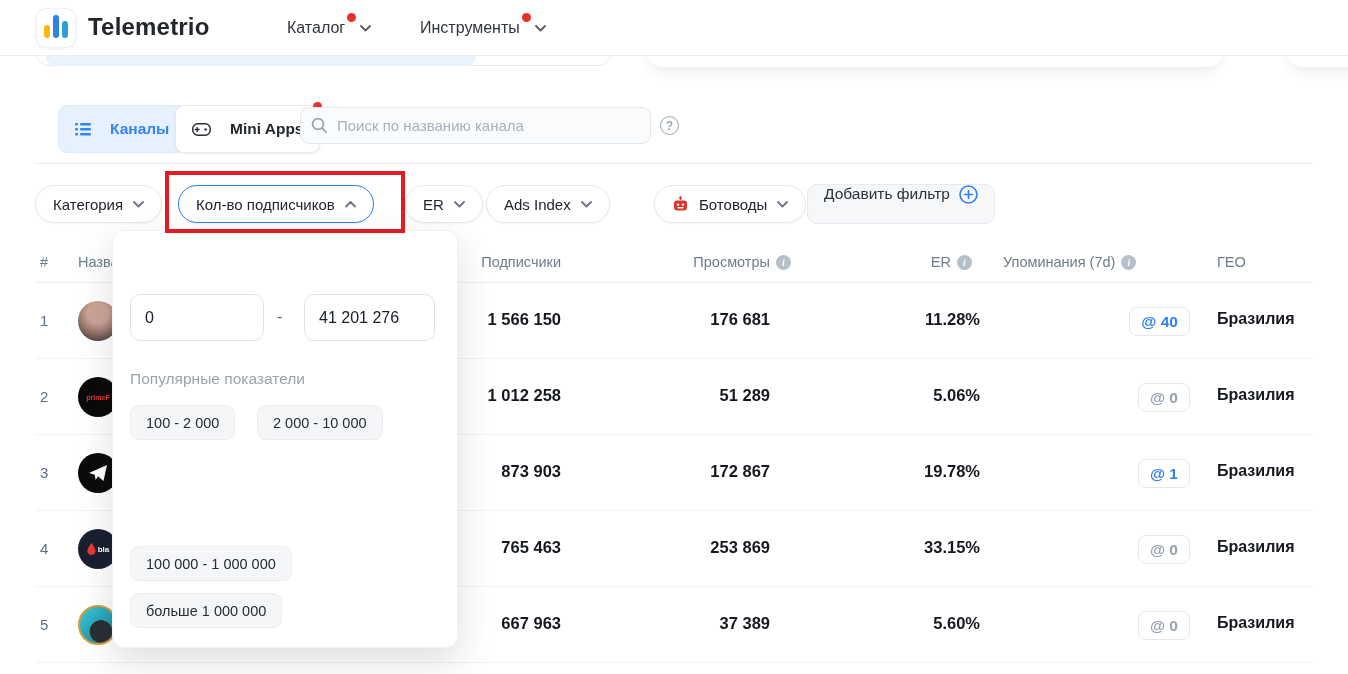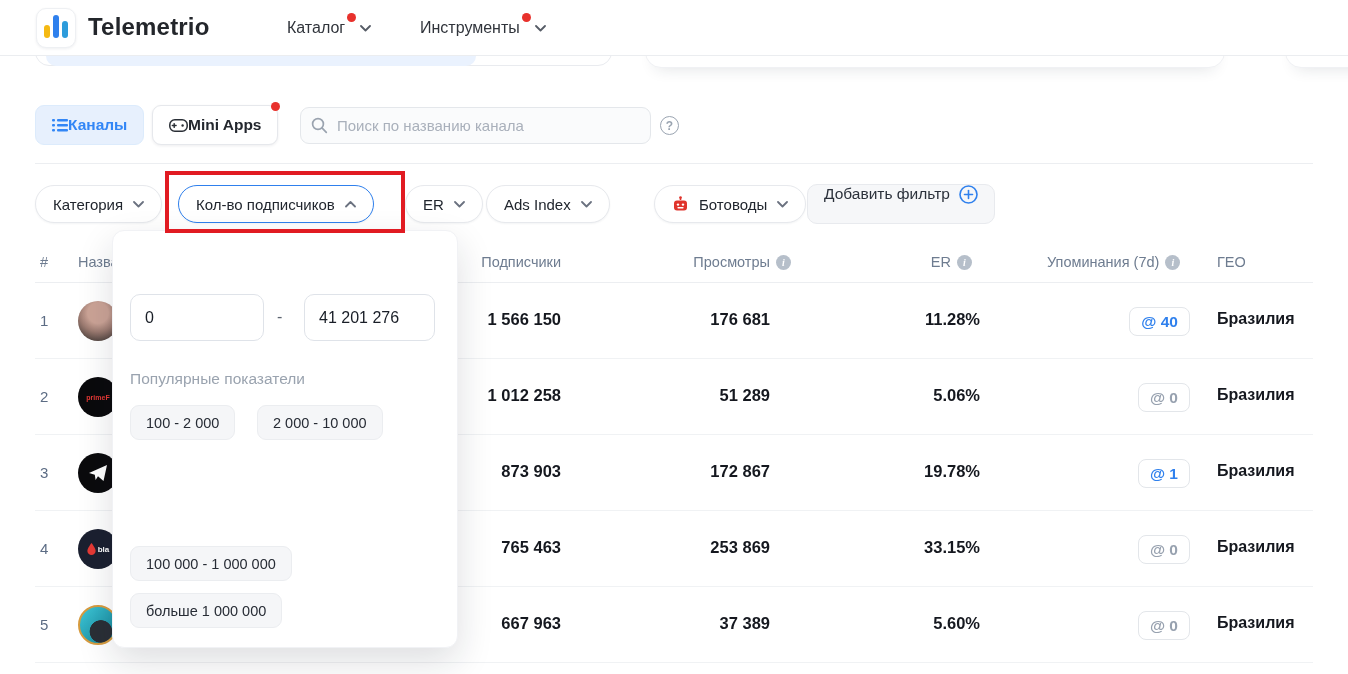"Каналы" .tab { gap: 0 -> 19px; height: 40px -> 48px; margin-left: none -> 23px }
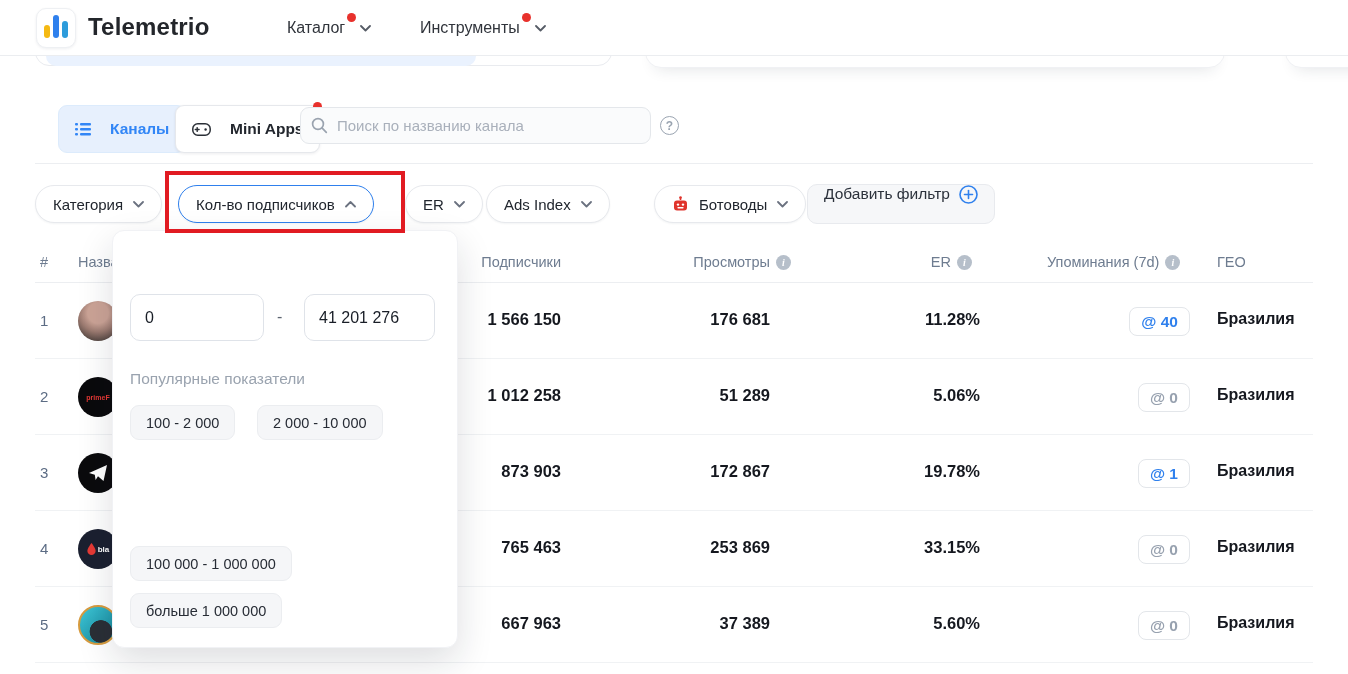"Упоминания (7d)" .th-ment { left: 1012px -> 968px }
